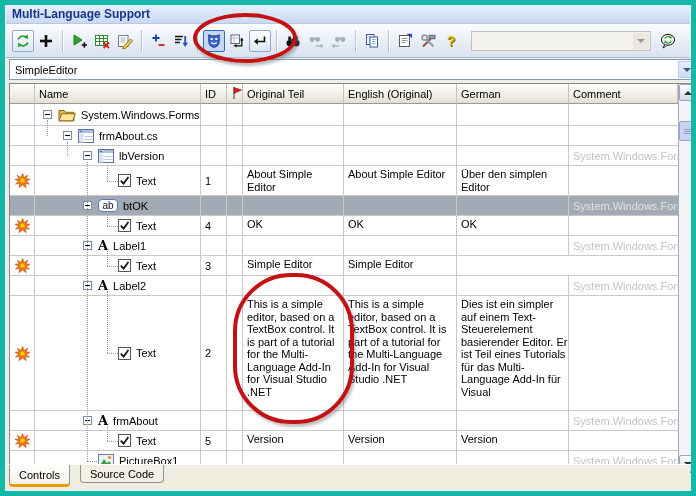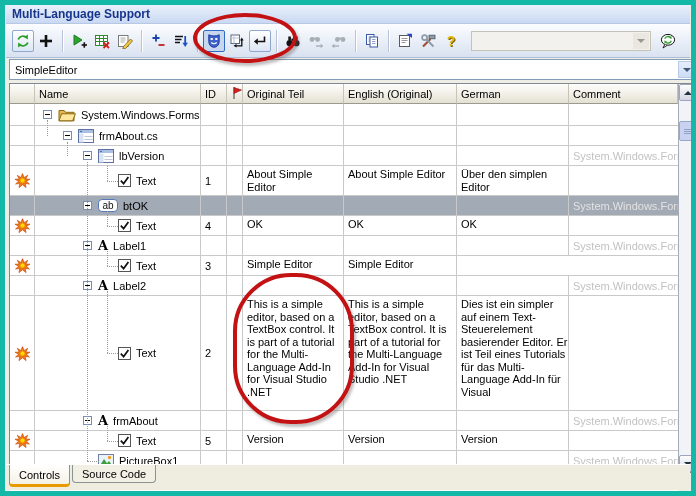"Controls" .tab { margin-right: 2px -> 10px }
